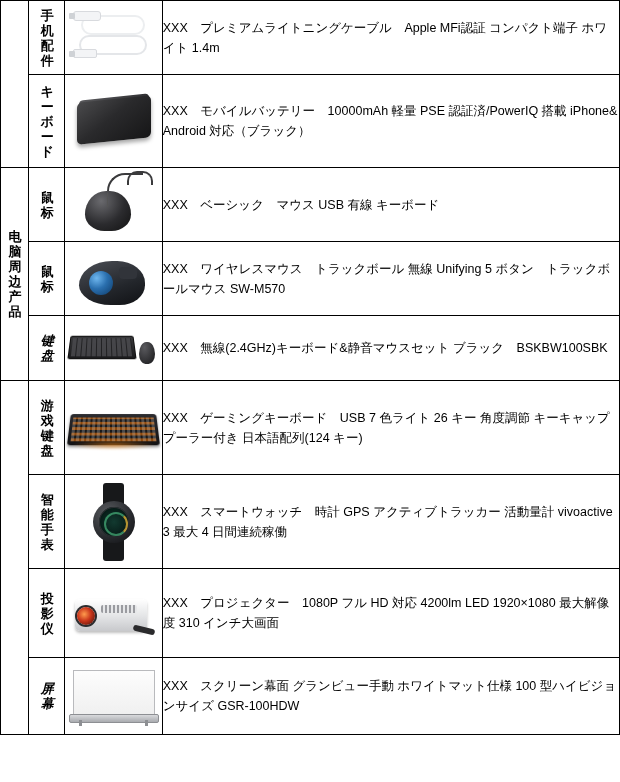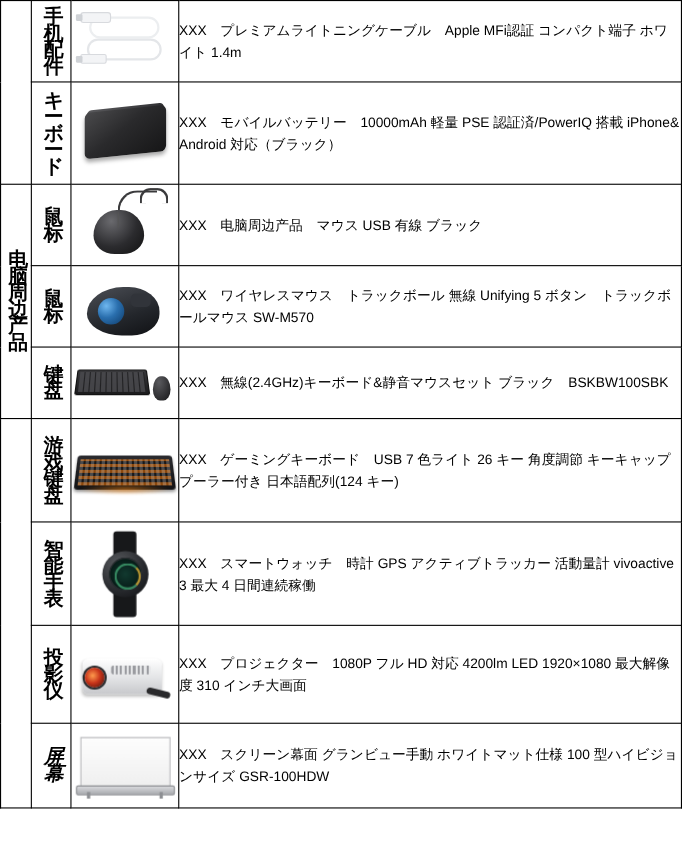"手机配件" td.group-cell, td.cat-cell { font-size: 18px -> 13px; text-align: left -> right }
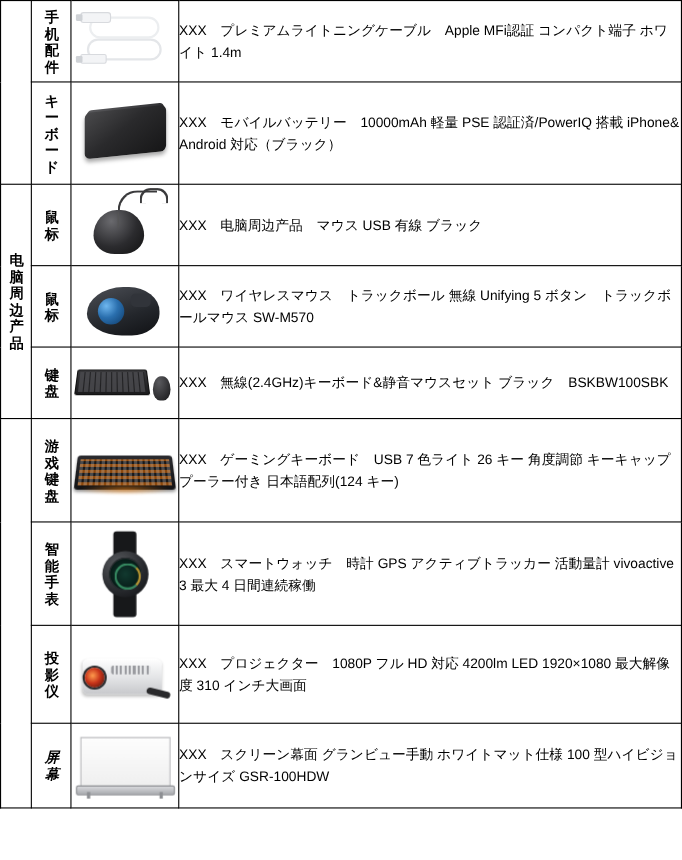"XXX 电脑周边产品 マウス USB 有線" td.desc-cell { text: 电脑周边产品　マウス USB 有線 ブラック -> ベーシック　マウス USB 有線 キーボード }
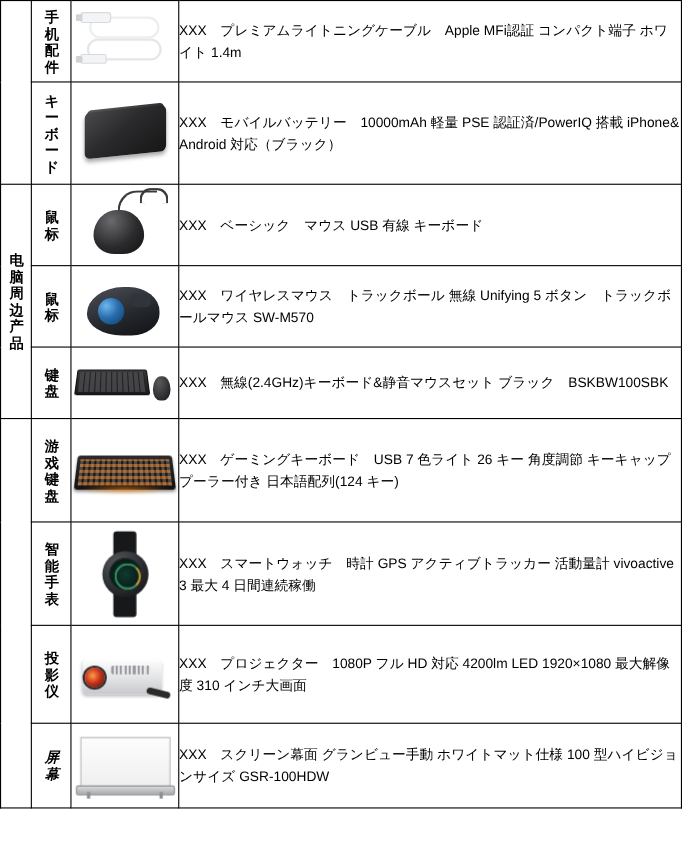"键盘" td.cat-cell { font-style: none -> italic }
